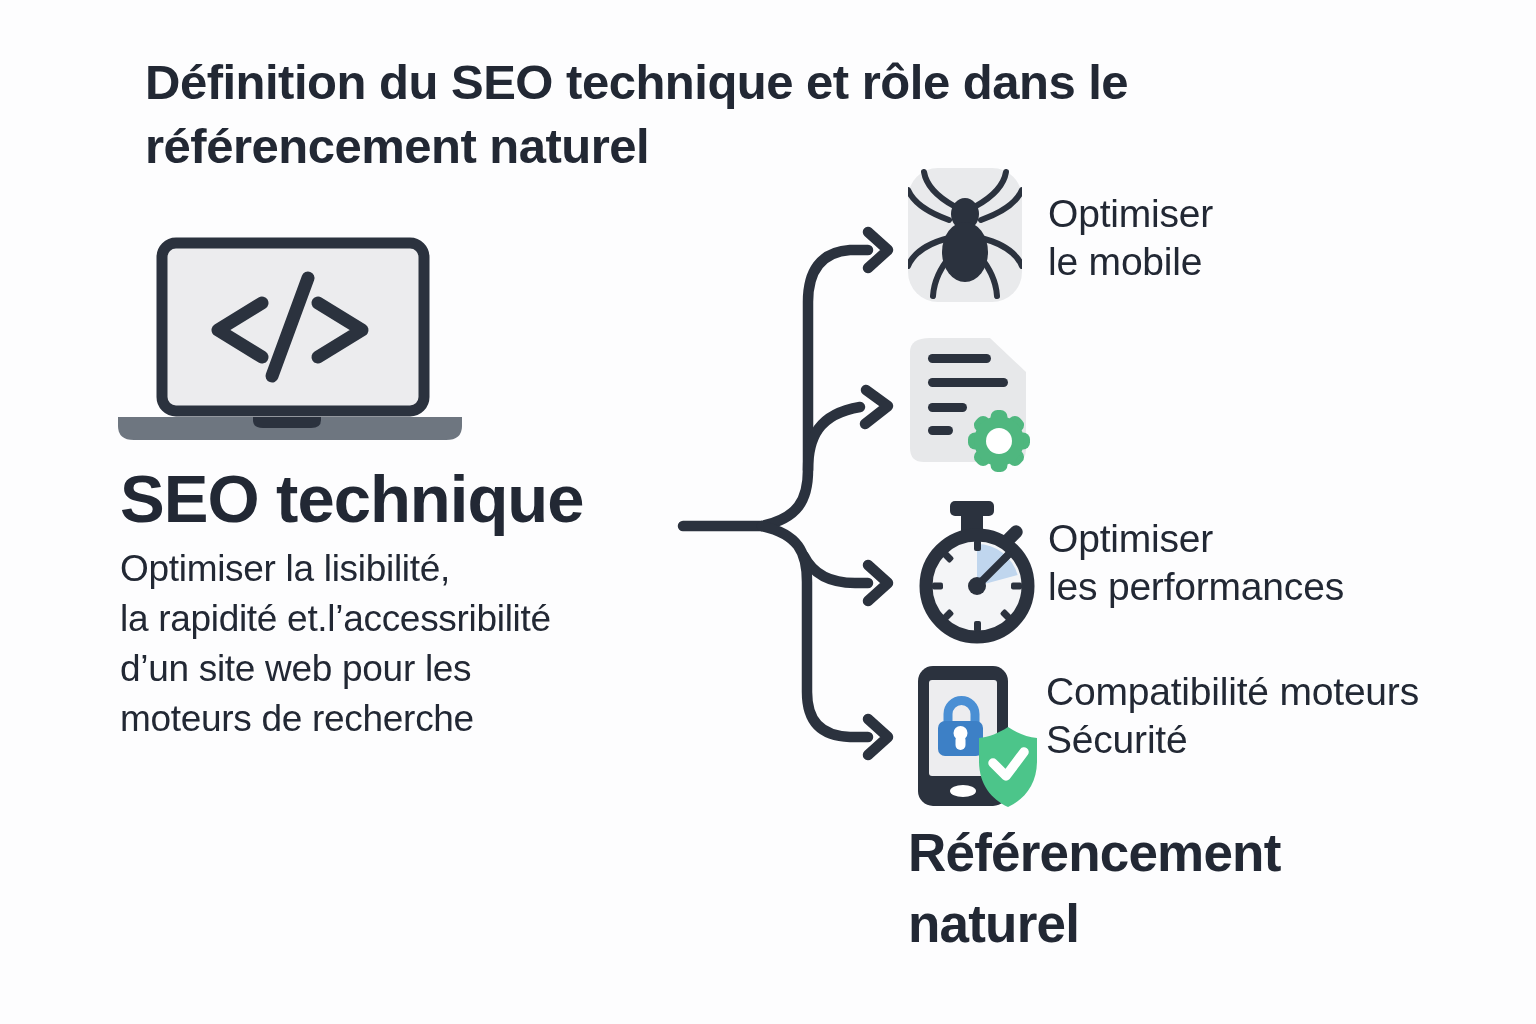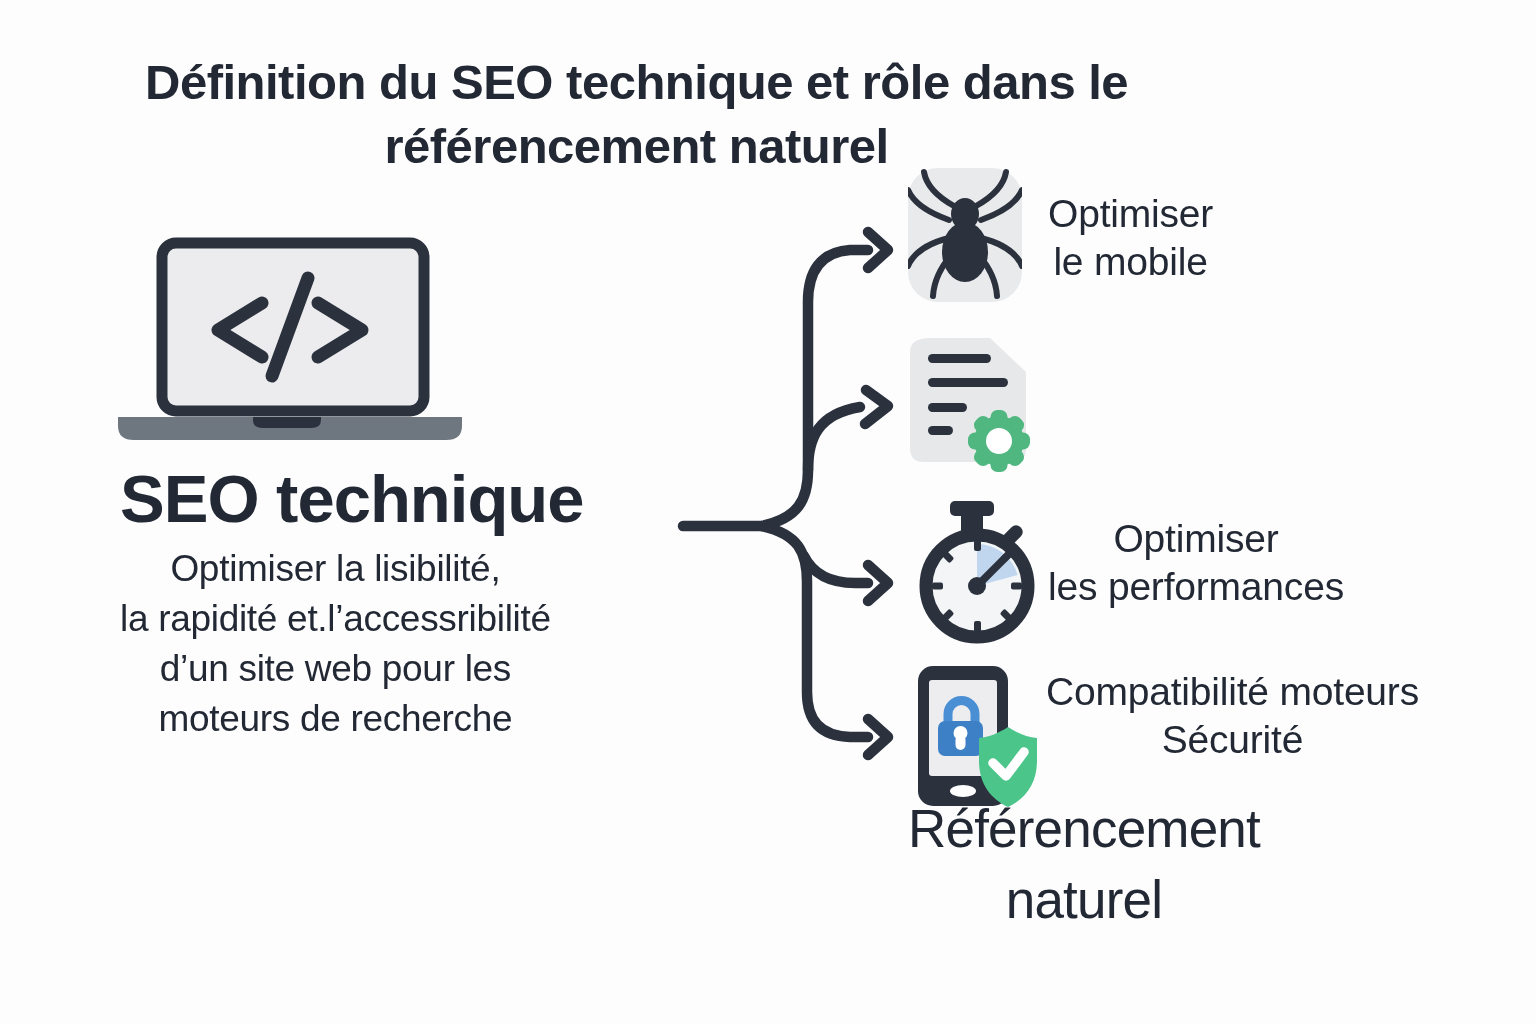"Définition du SEO technique et" .canvas { text-align: center -> none }
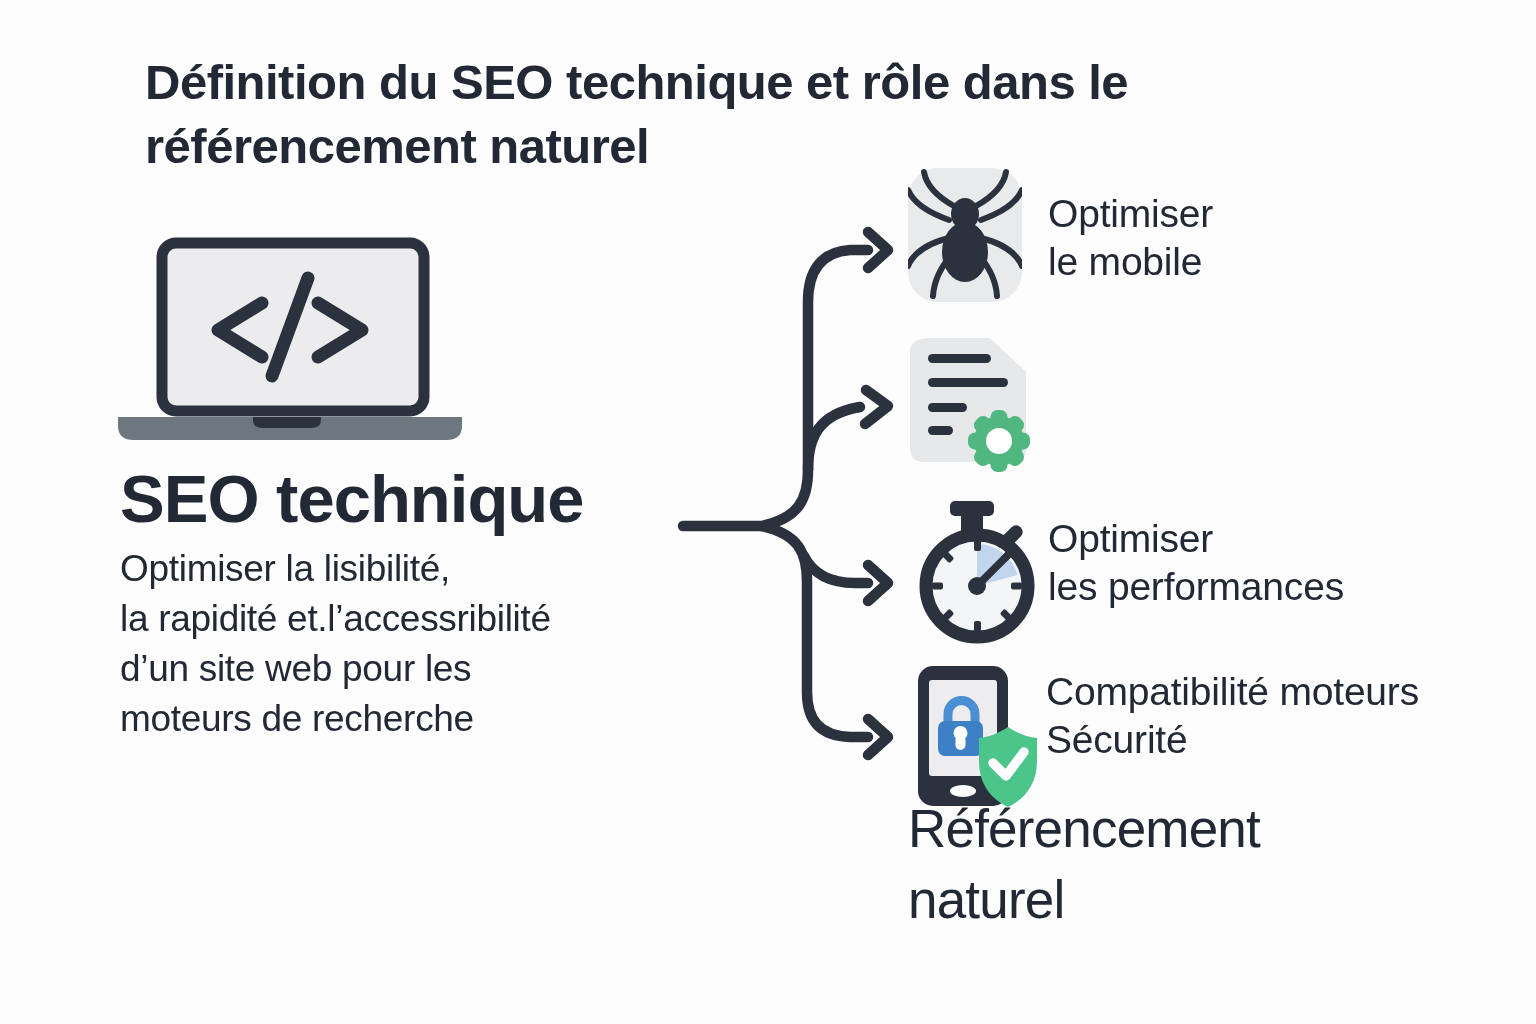"Référencement" .target-heading { font-weight: 400 -> 700; top: 793px -> 817px }
